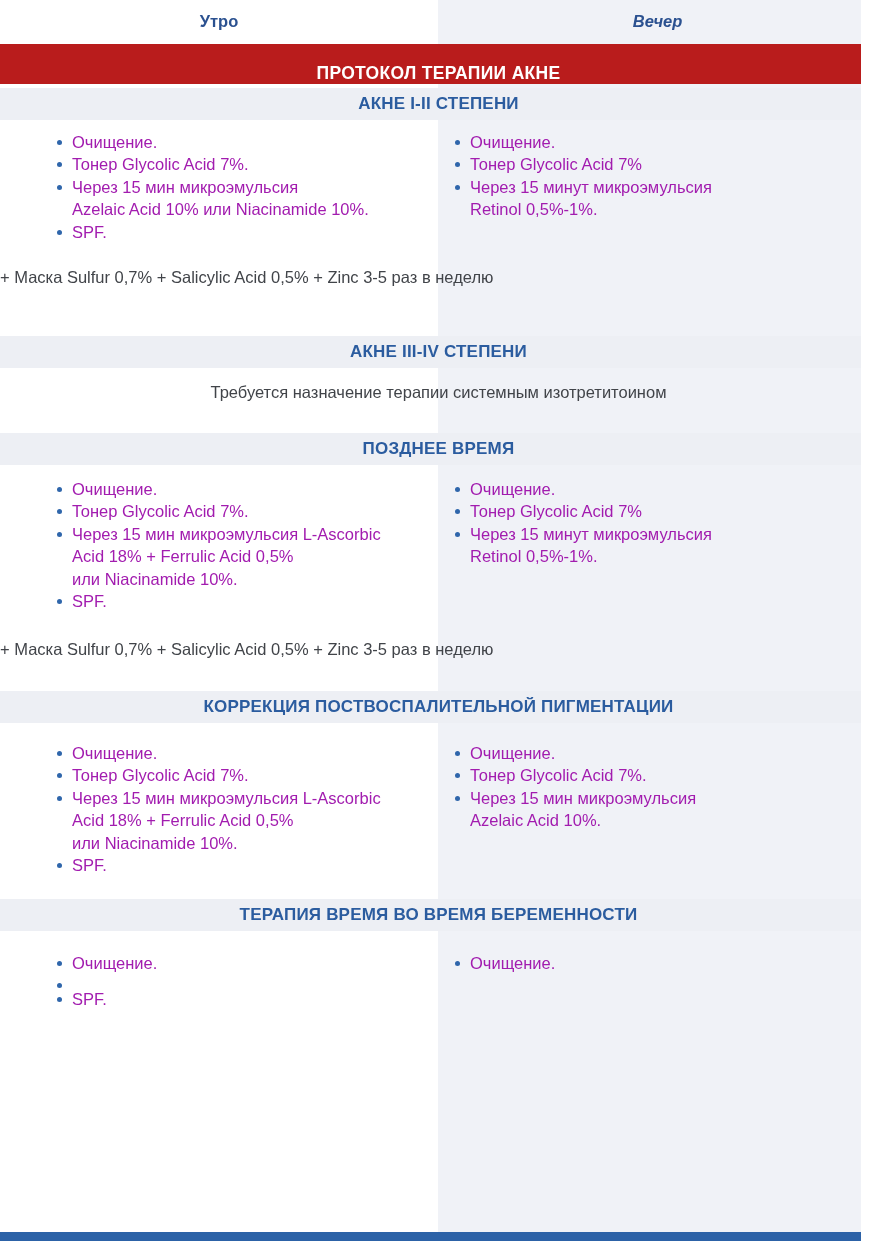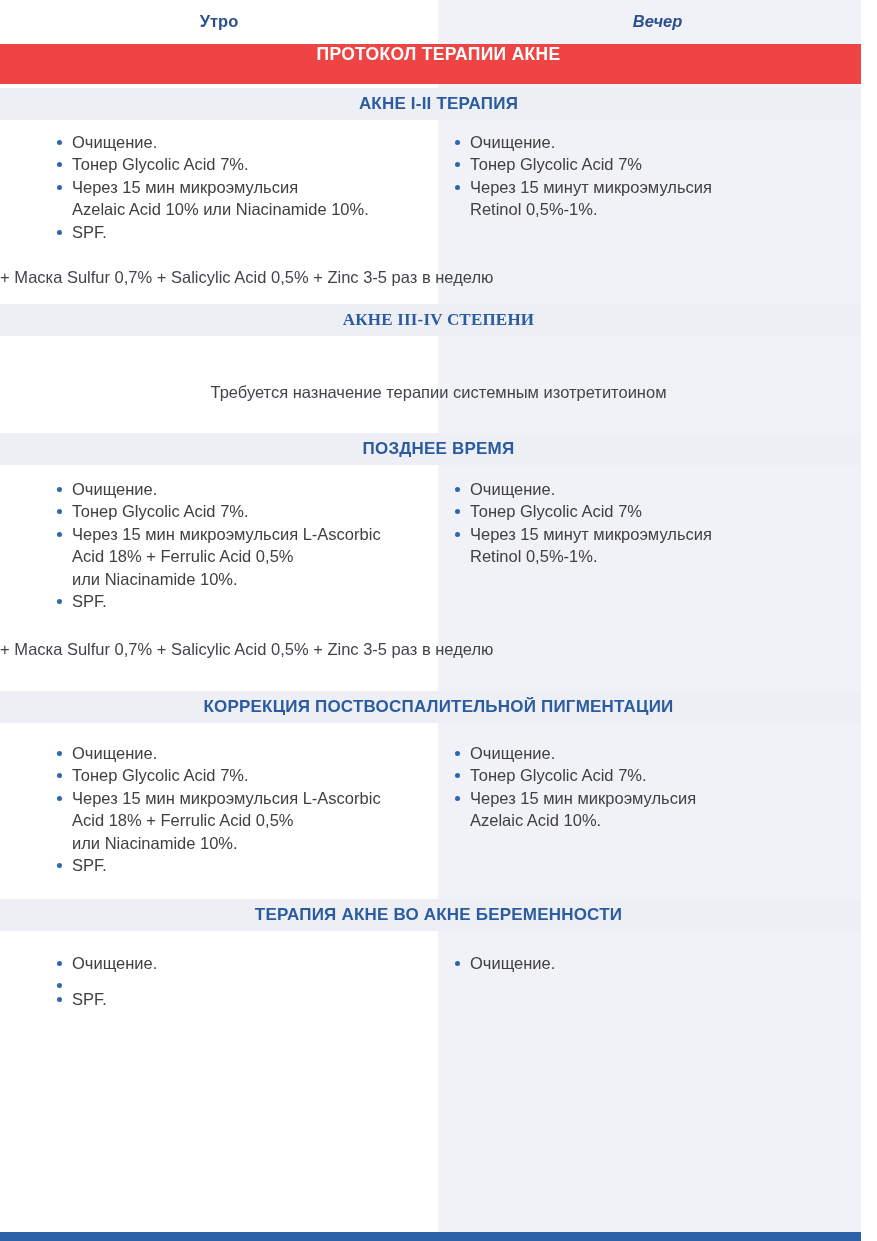"ПРОТОКОЛ ТЕРАПИИ АКНЕ" .banner { align-items: flex-start -> flex-end; background: #ef4444 -> #b91c1c }
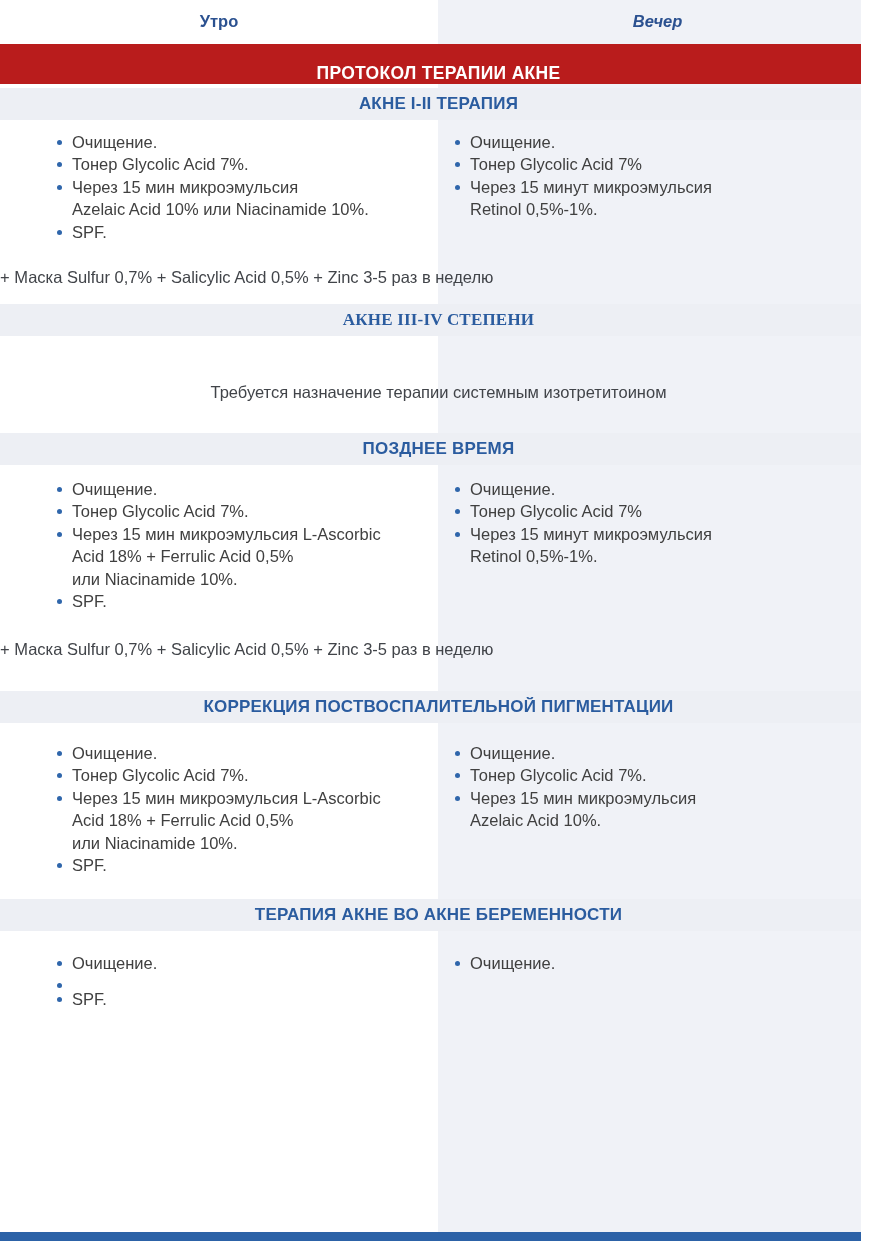"АКНЕ I-II ТЕРАПИЯ" div.band-title { text: ТЕРАПИЯ -> СТЕПЕНИ }
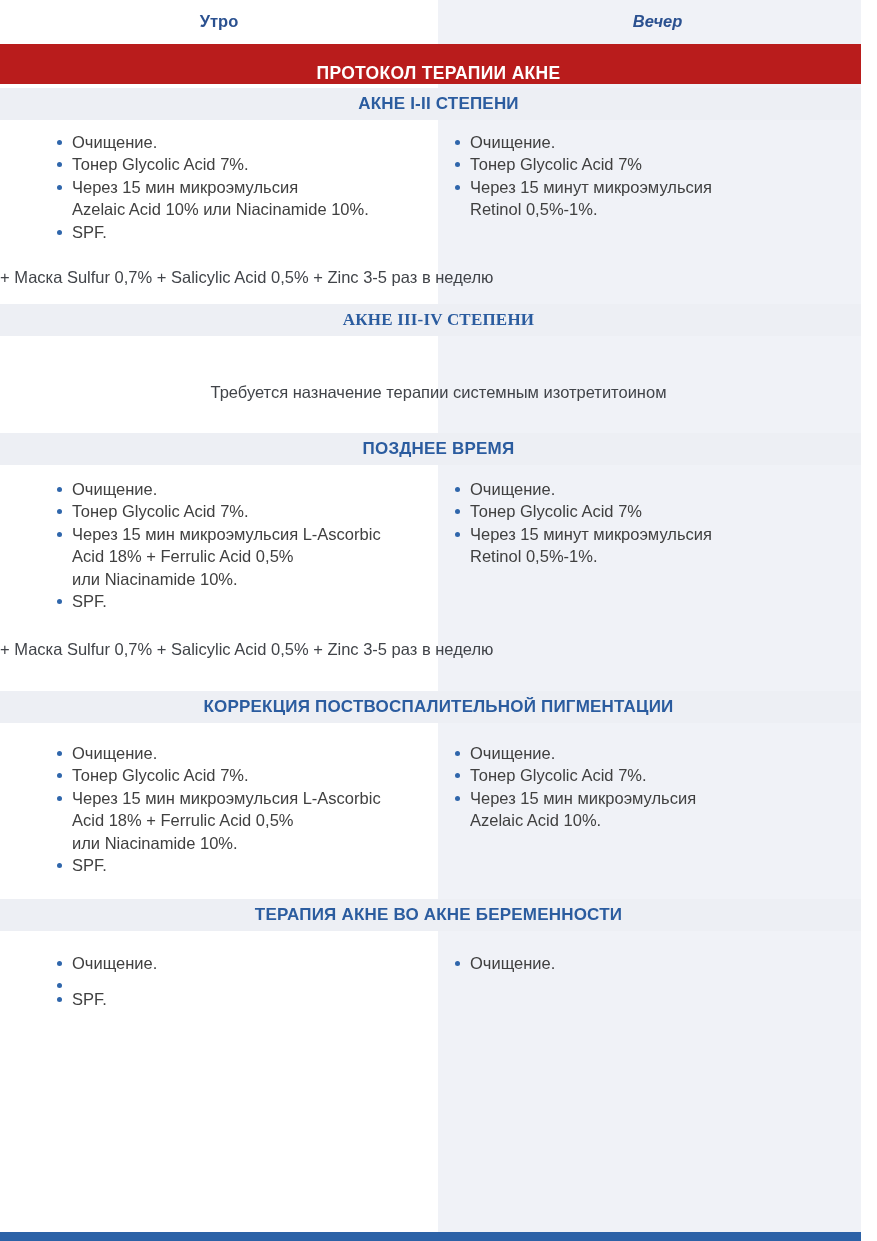"Очищение." .list { color: #404040 -> #a21caf }
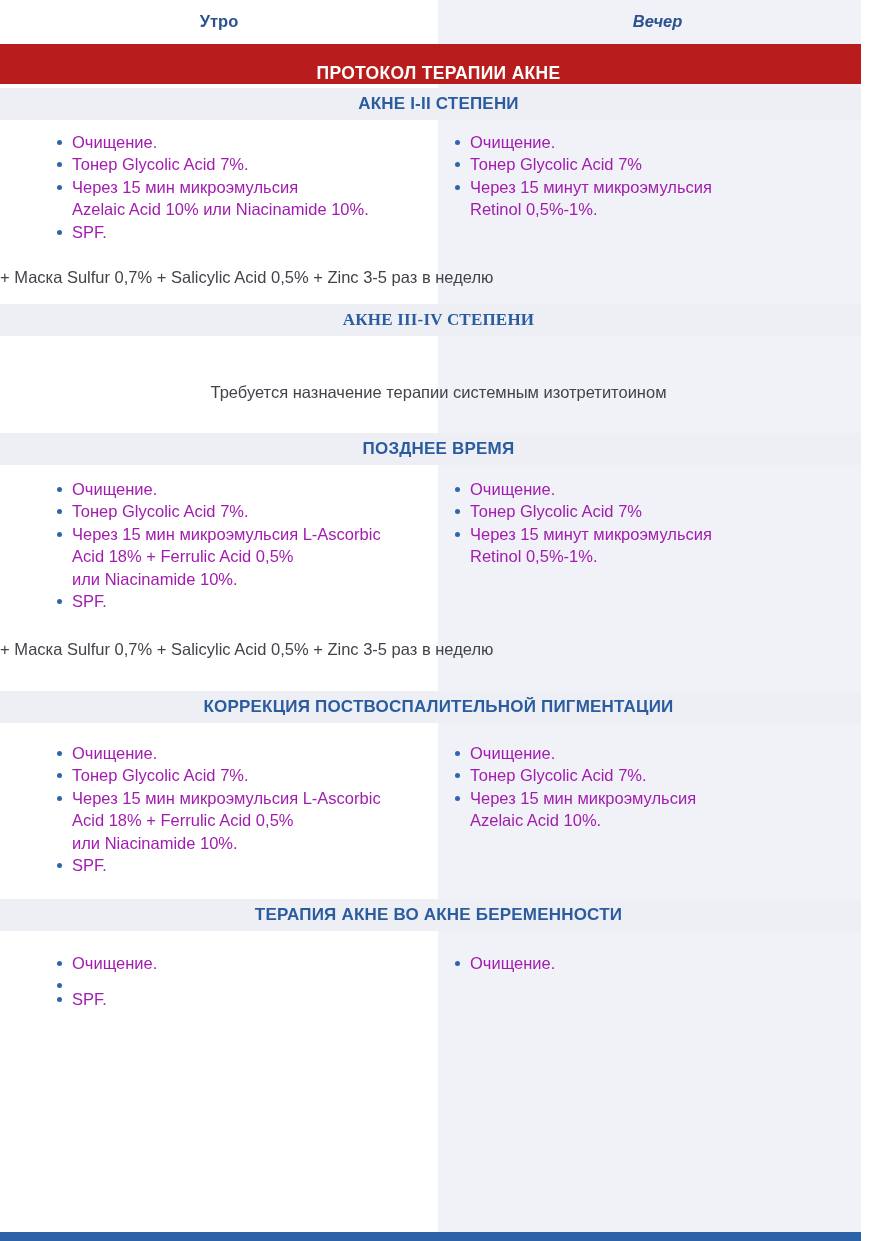"АКНЕ III-IV СТЕПЕНИ" div.band { font-family: Liberation Serif, serif -> none; top: 304px -> 336px }
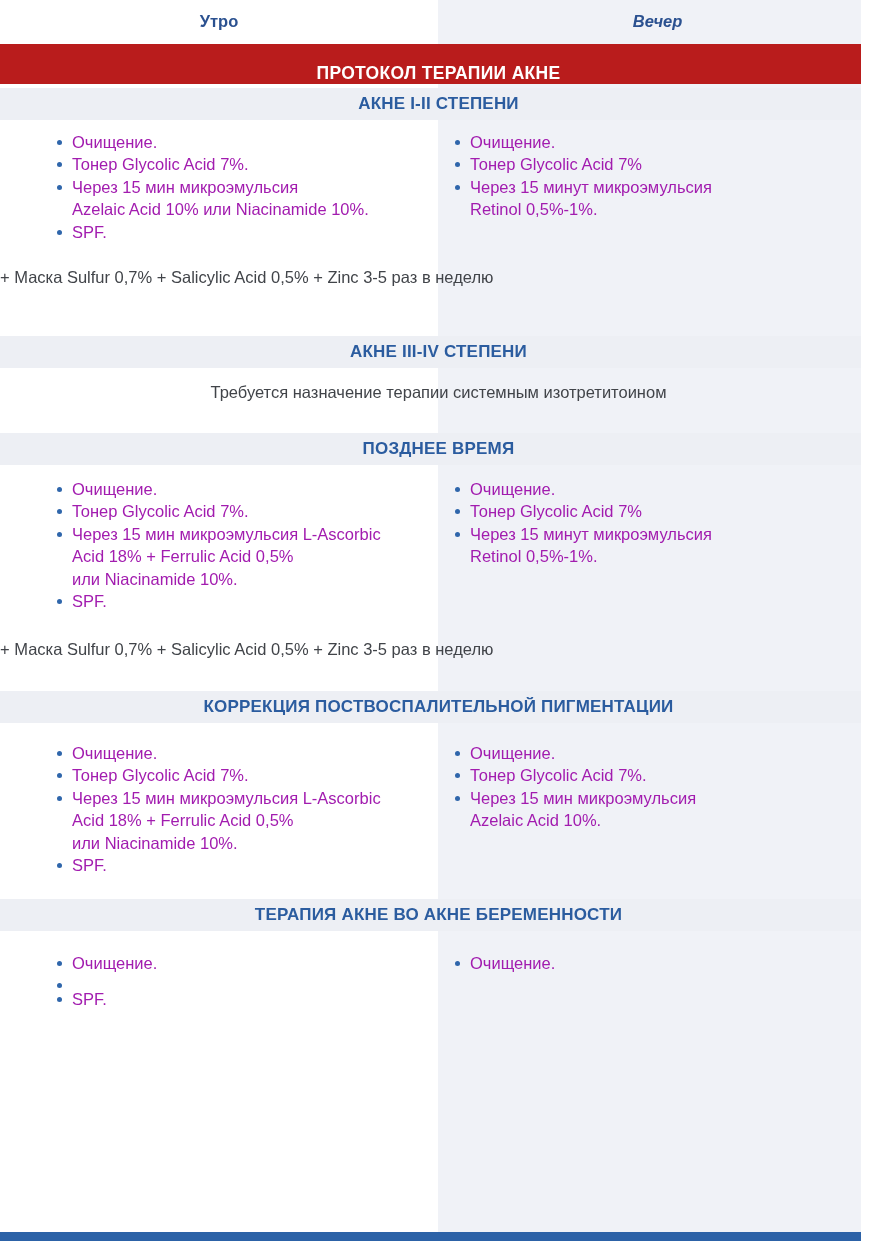"ТЕРАПИЯ АКНЕ ВО АКНЕ БЕРЕМЕННОСТИ" div.band-title { text: АКНЕ ВО АКНЕ -> ВРЕМЯ ВО ВРЕМЯ }
